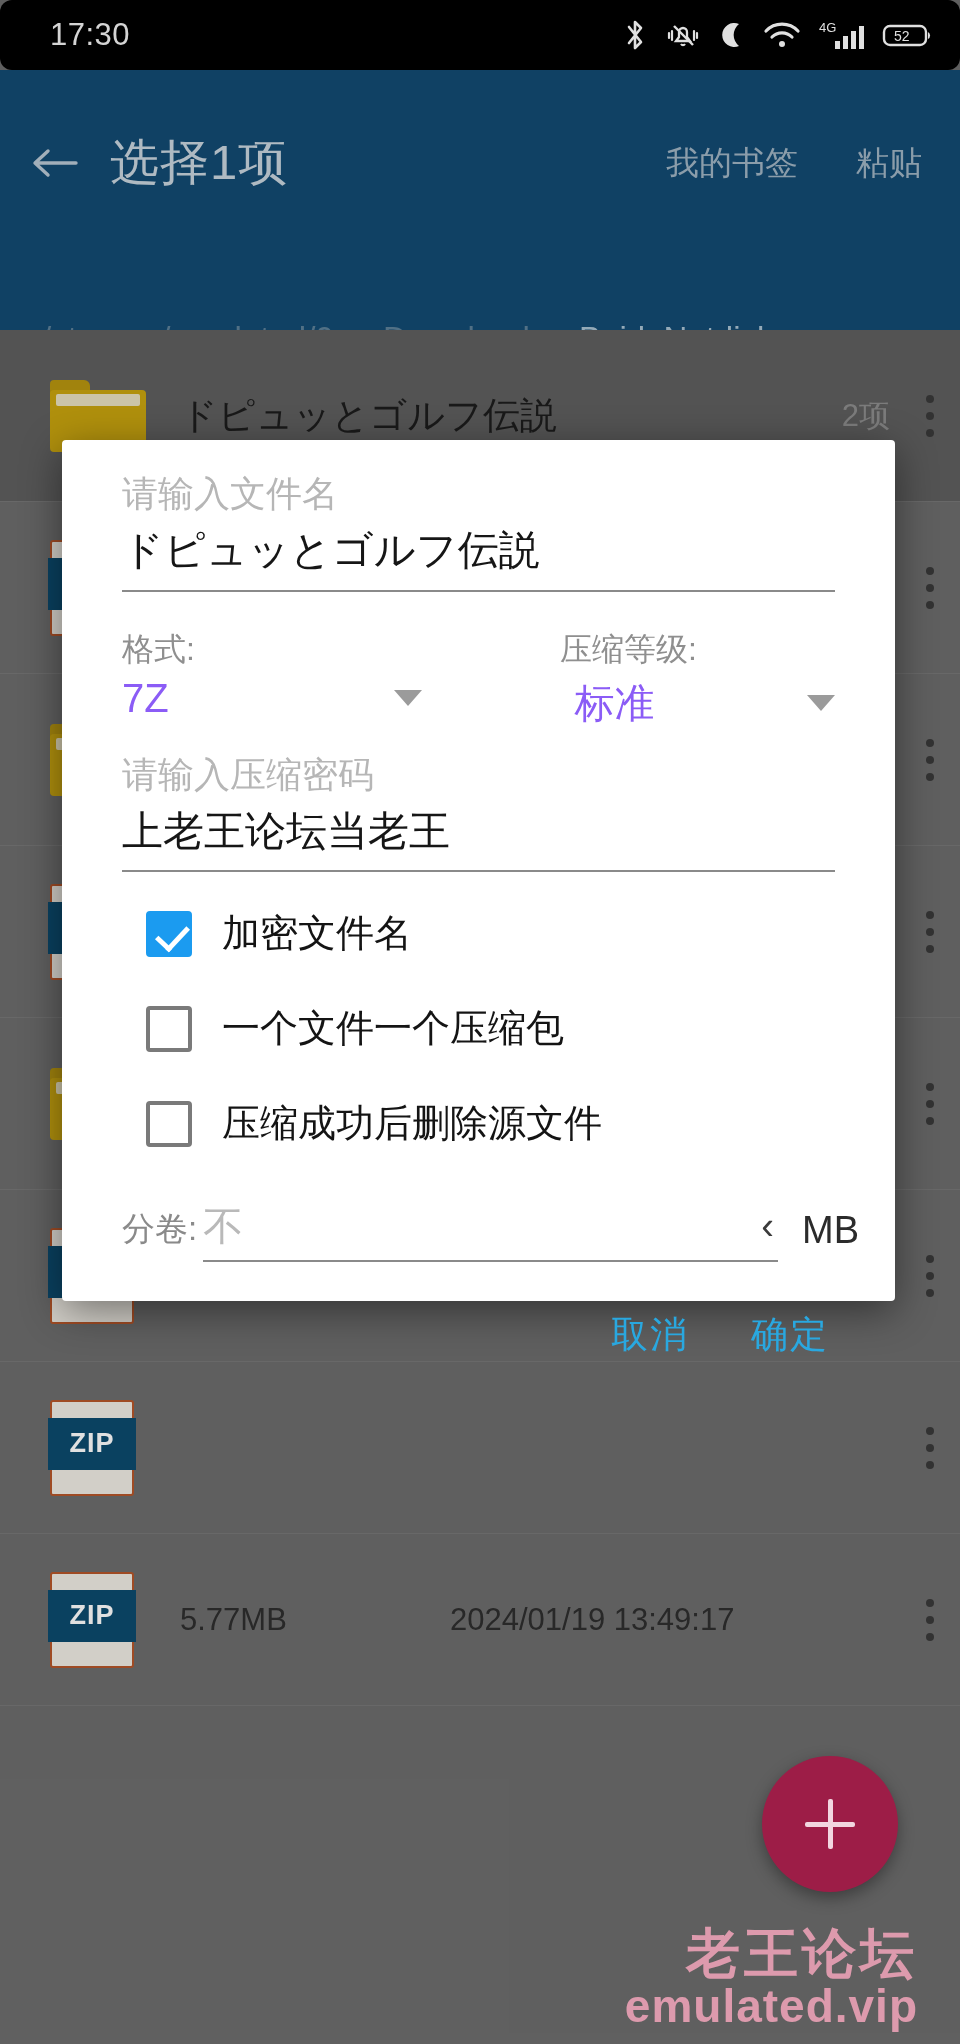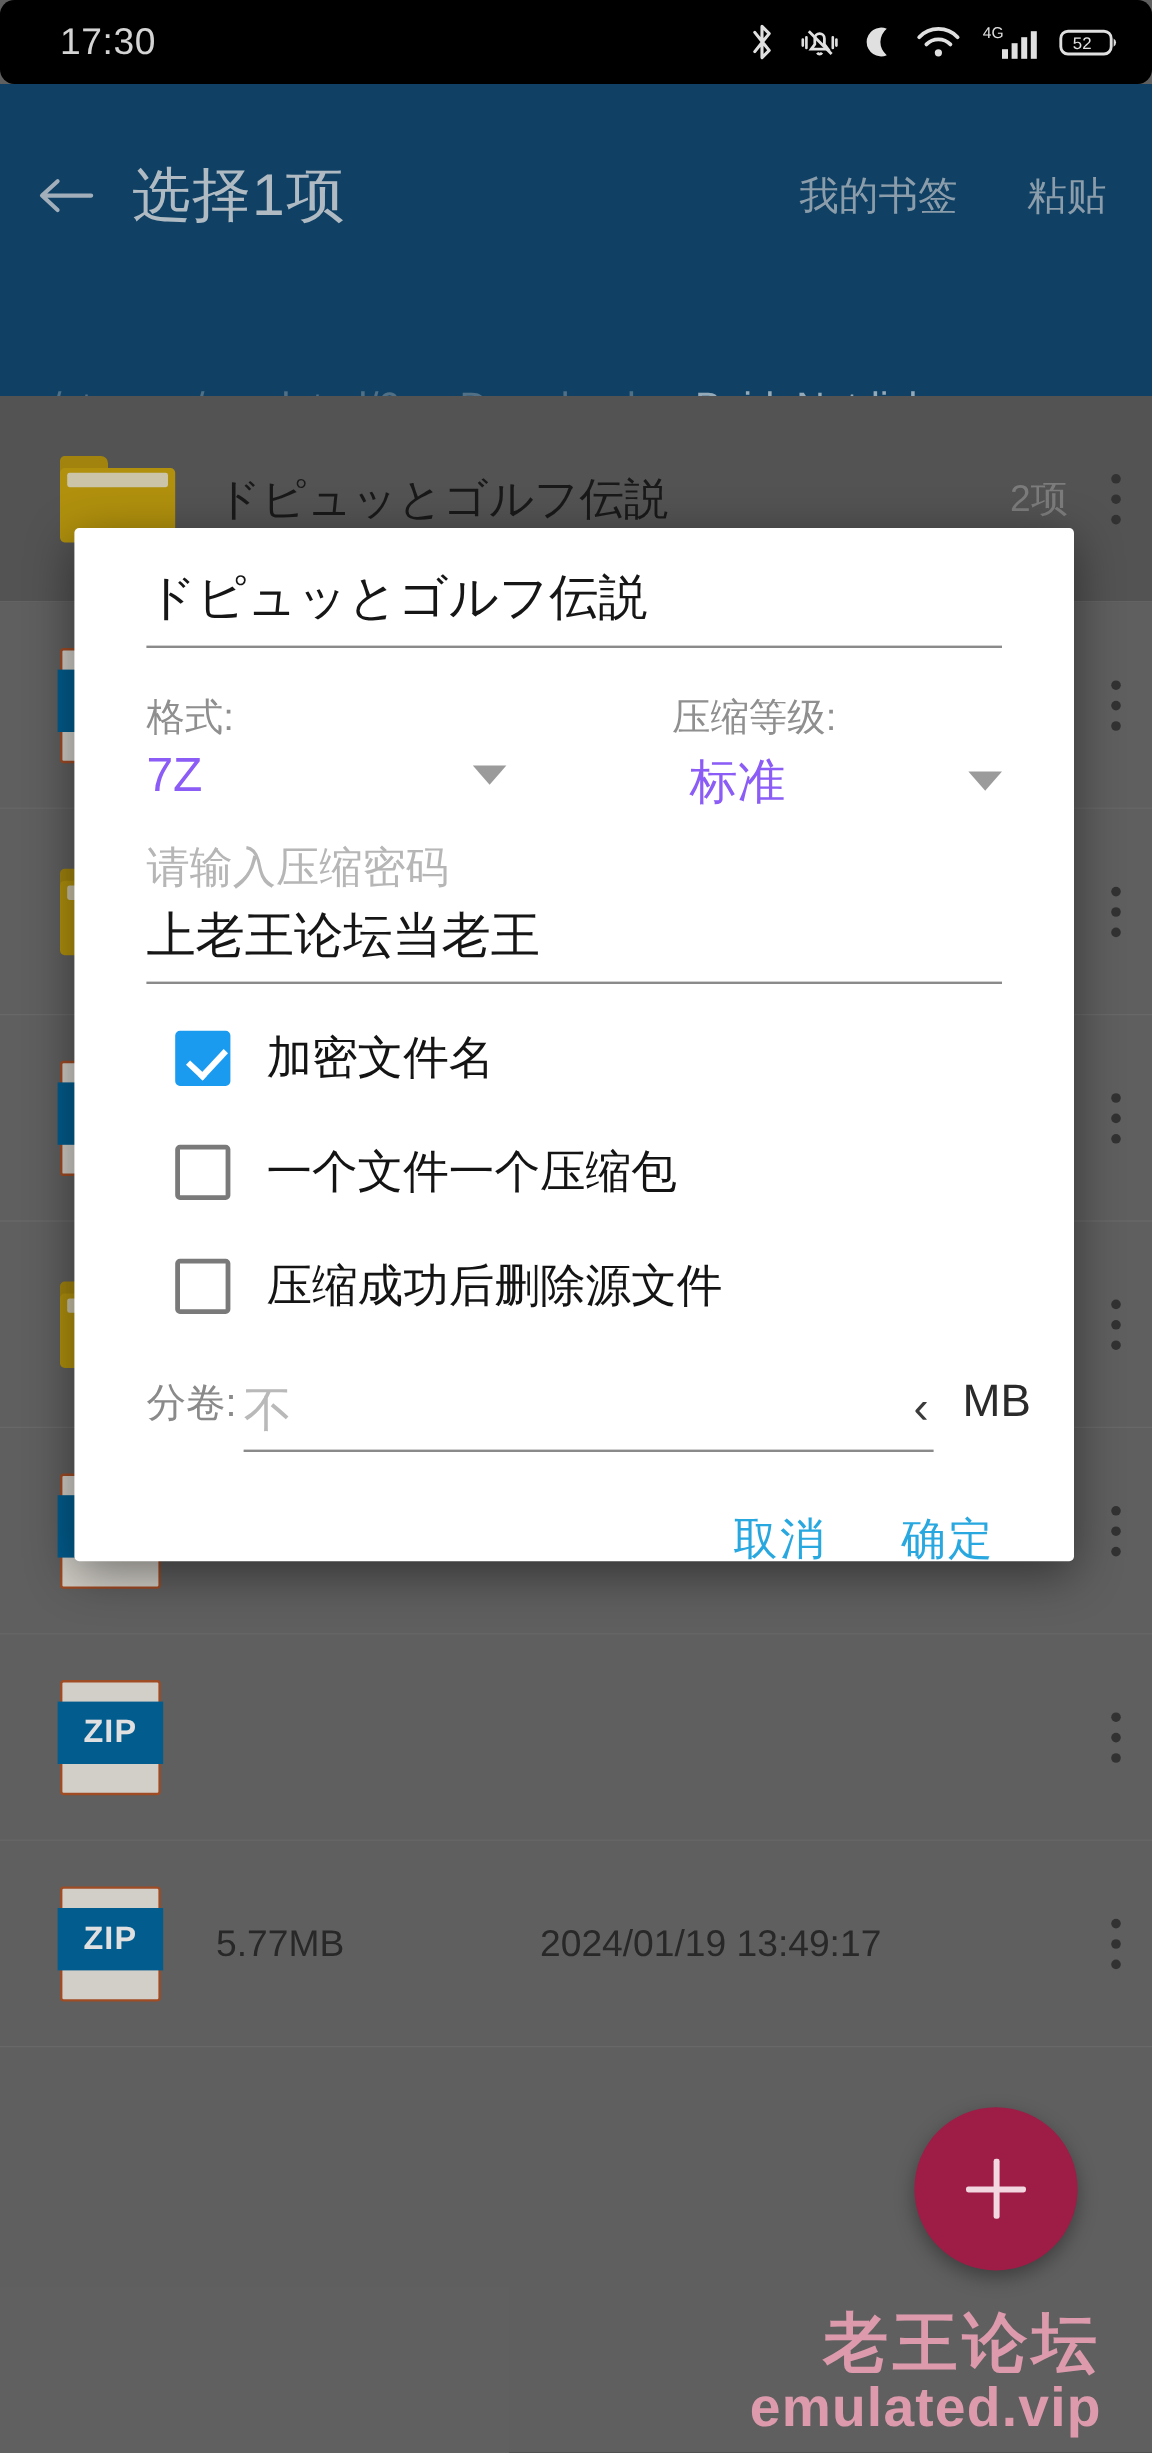"请输入文件名" div.field-ph { html: none -> <div>请输入文件名</div> }
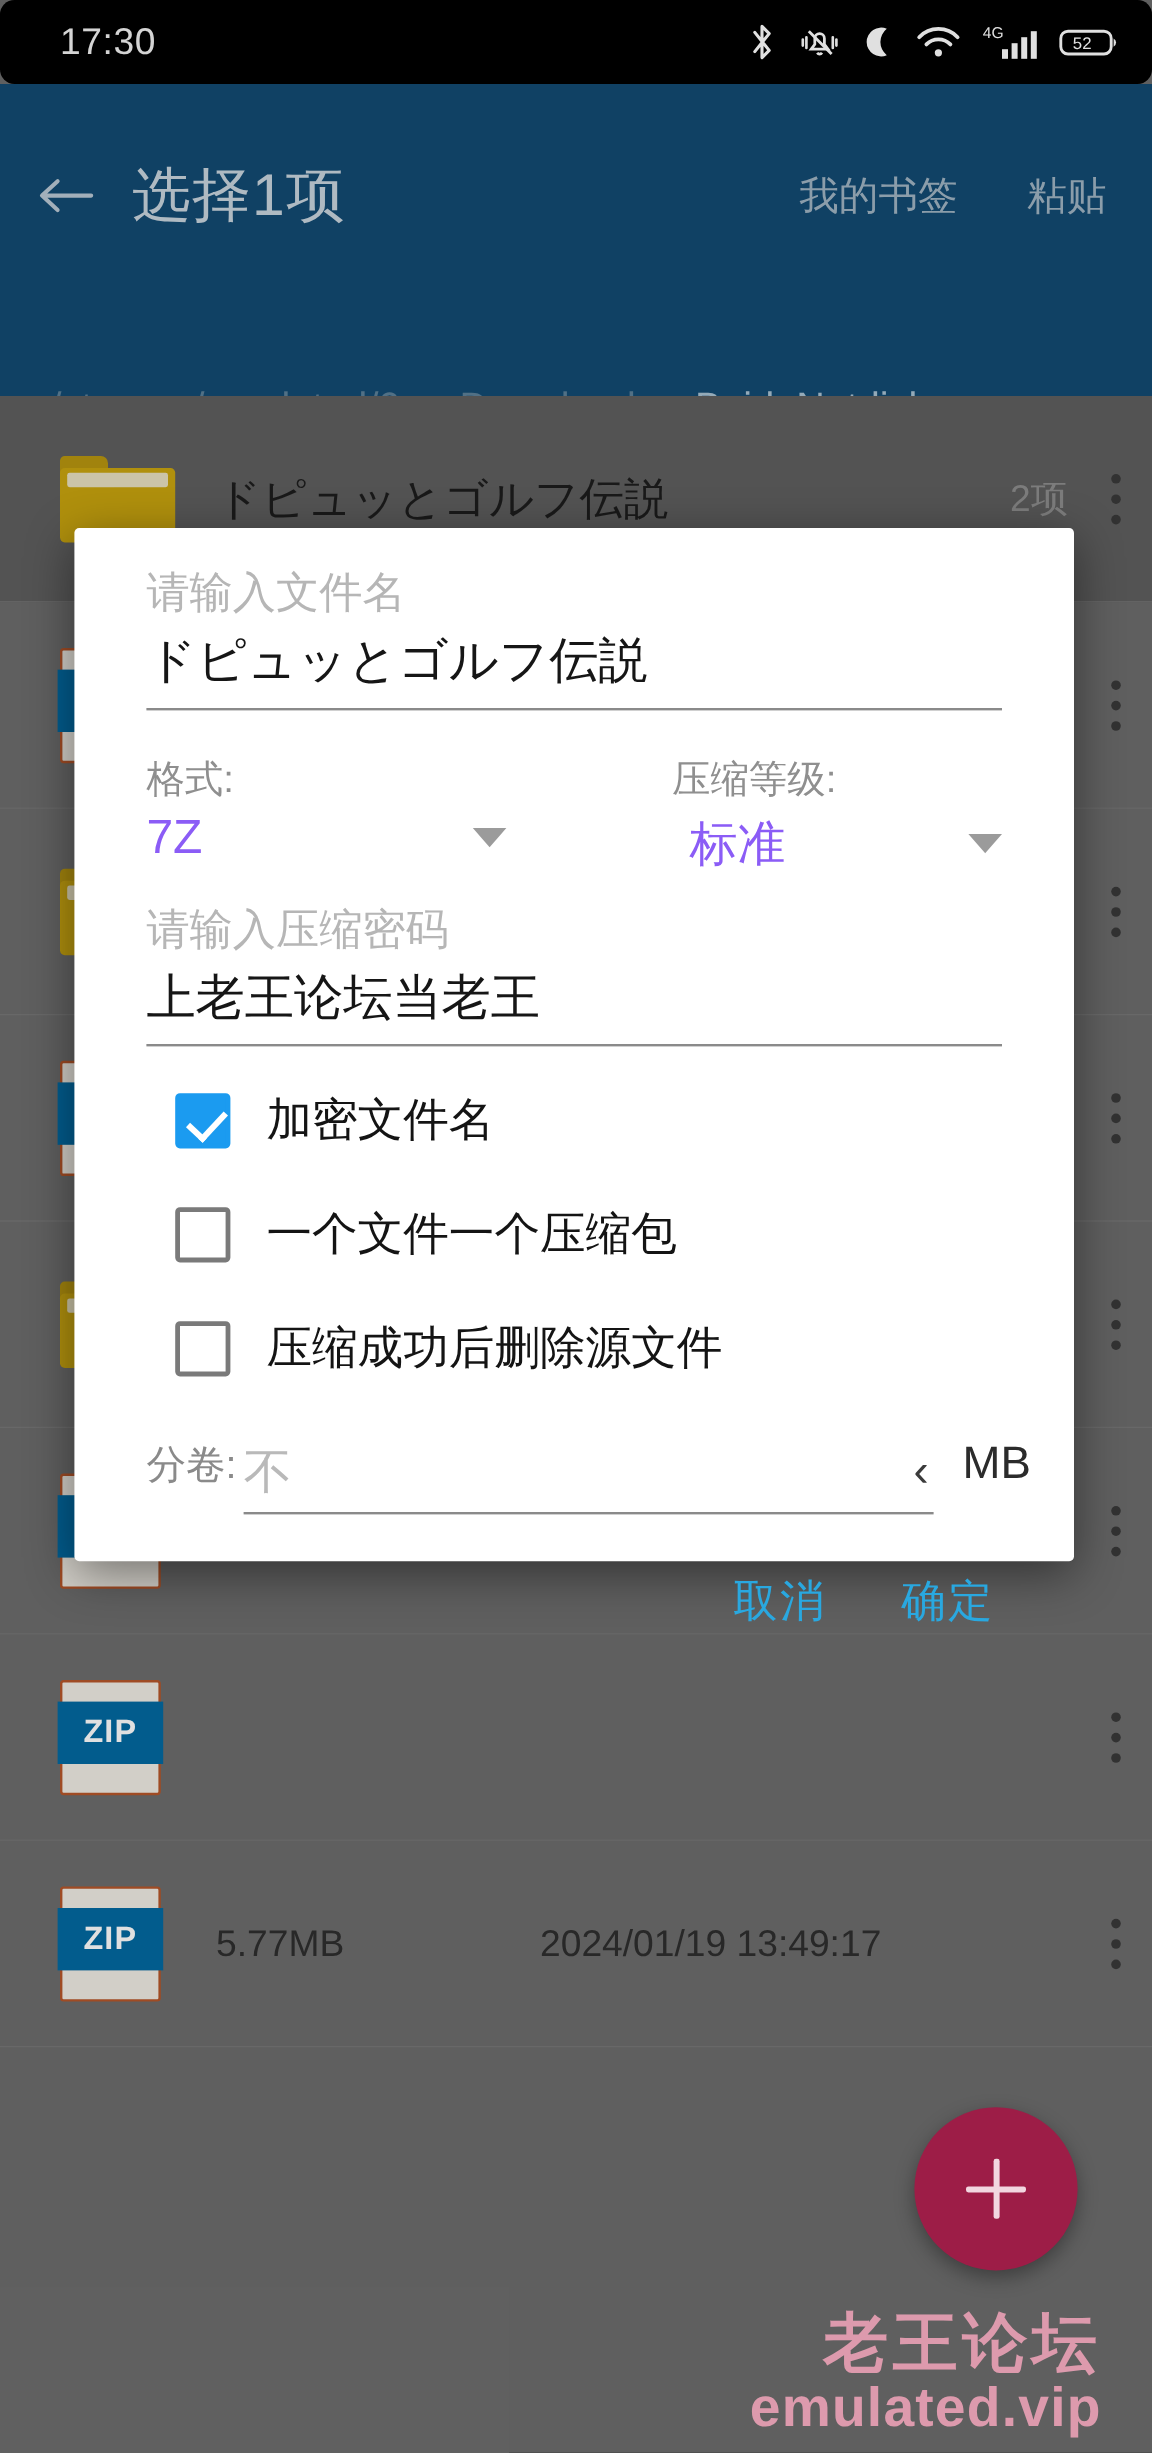"分卷:" .volrow { align-items: none -> flex-end }
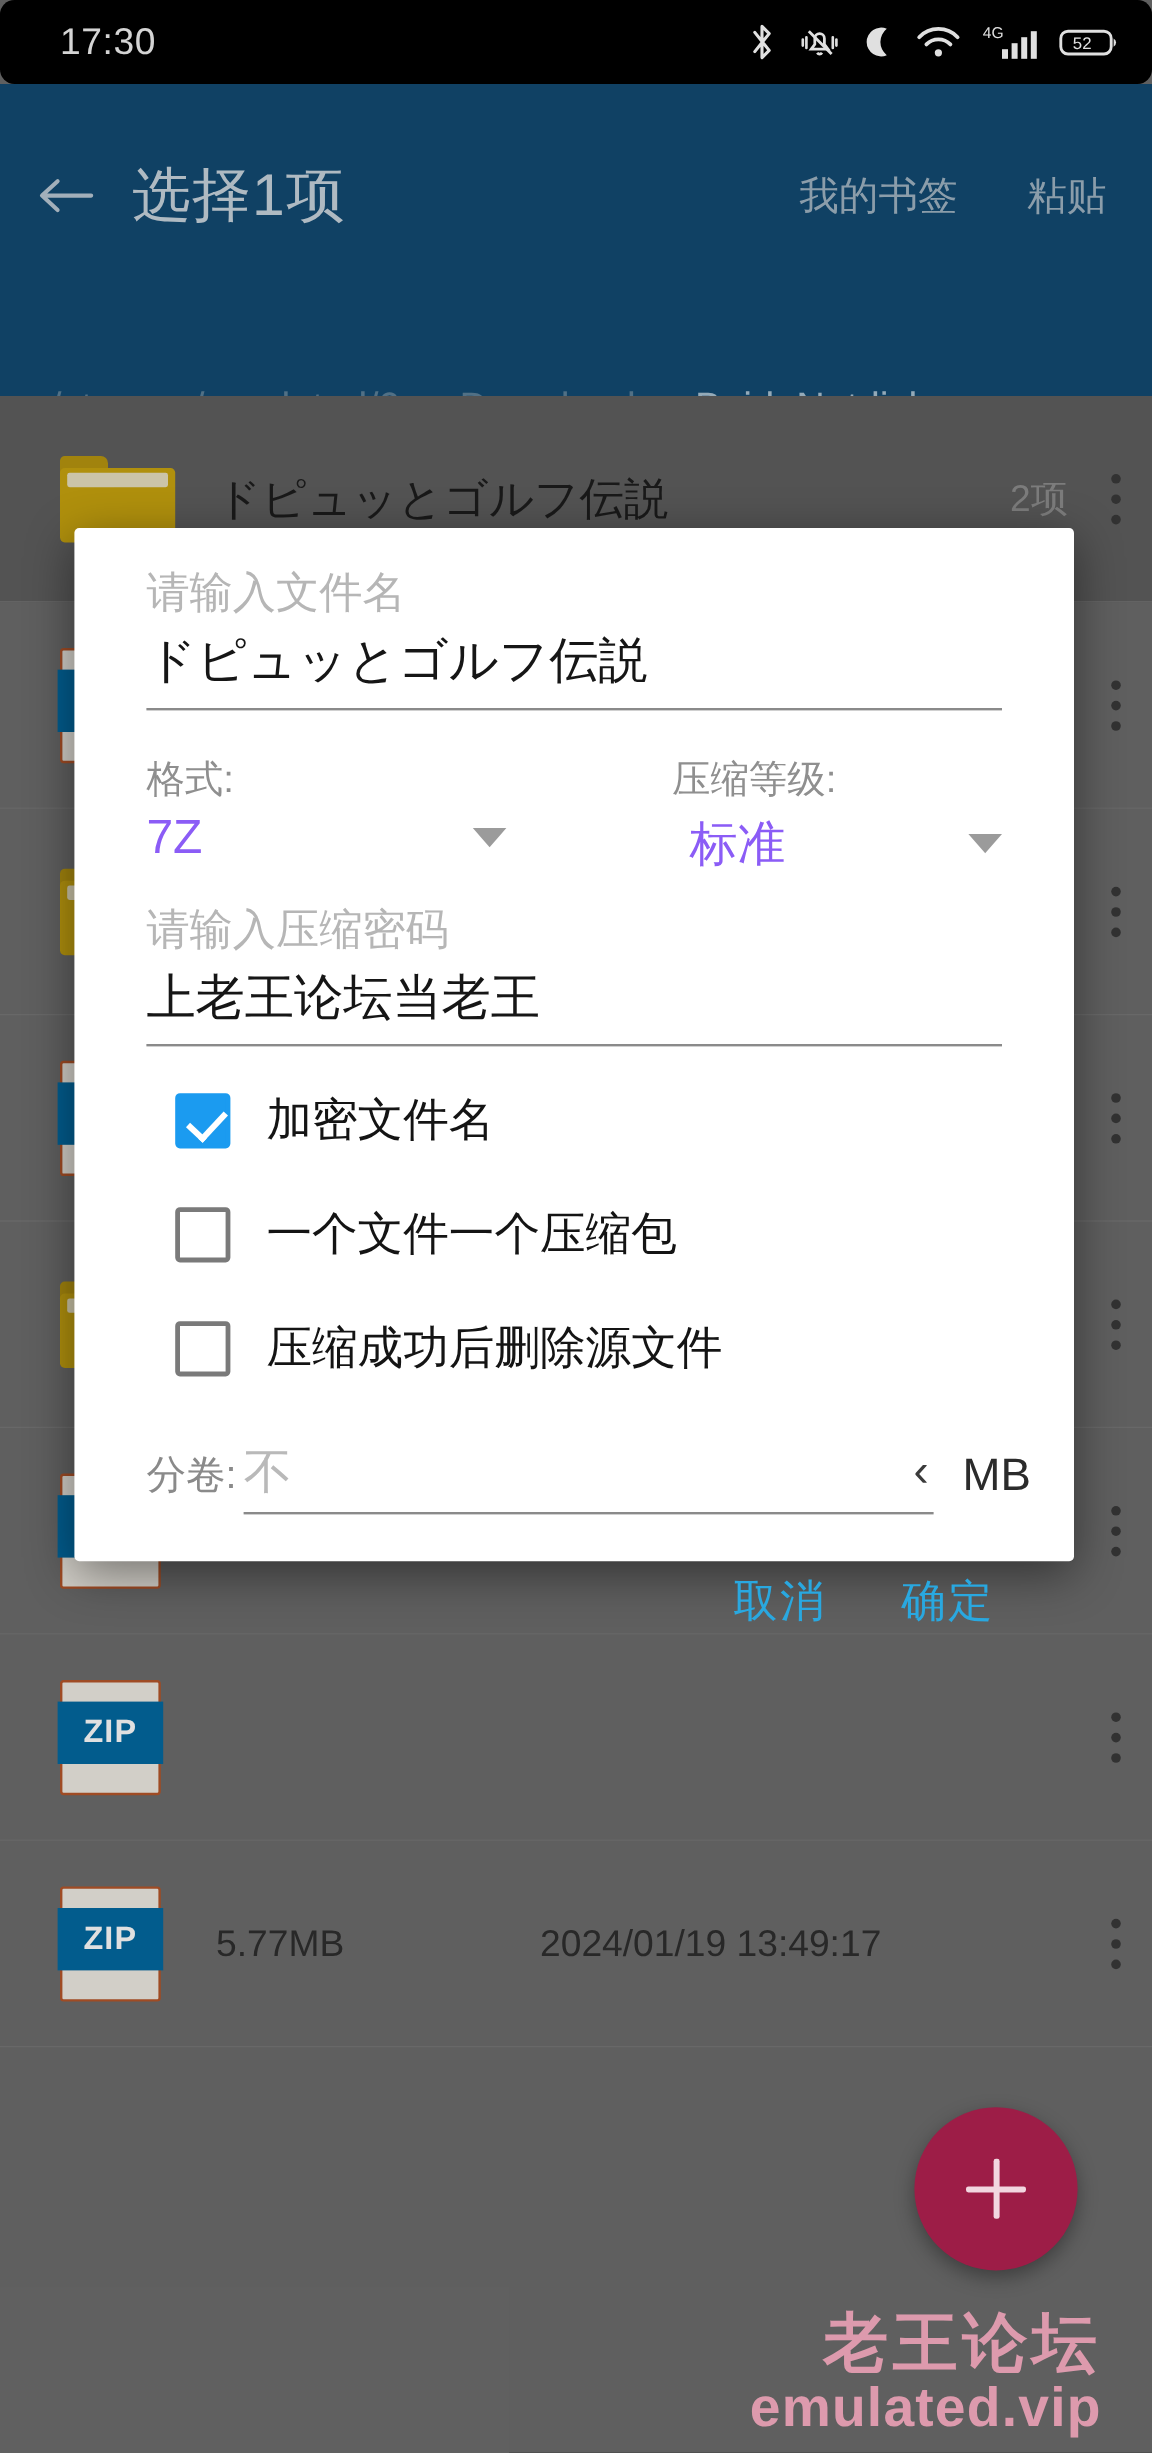"ZIP" .zipicon .band { background: #0369a1 -> #0c4a6e }
